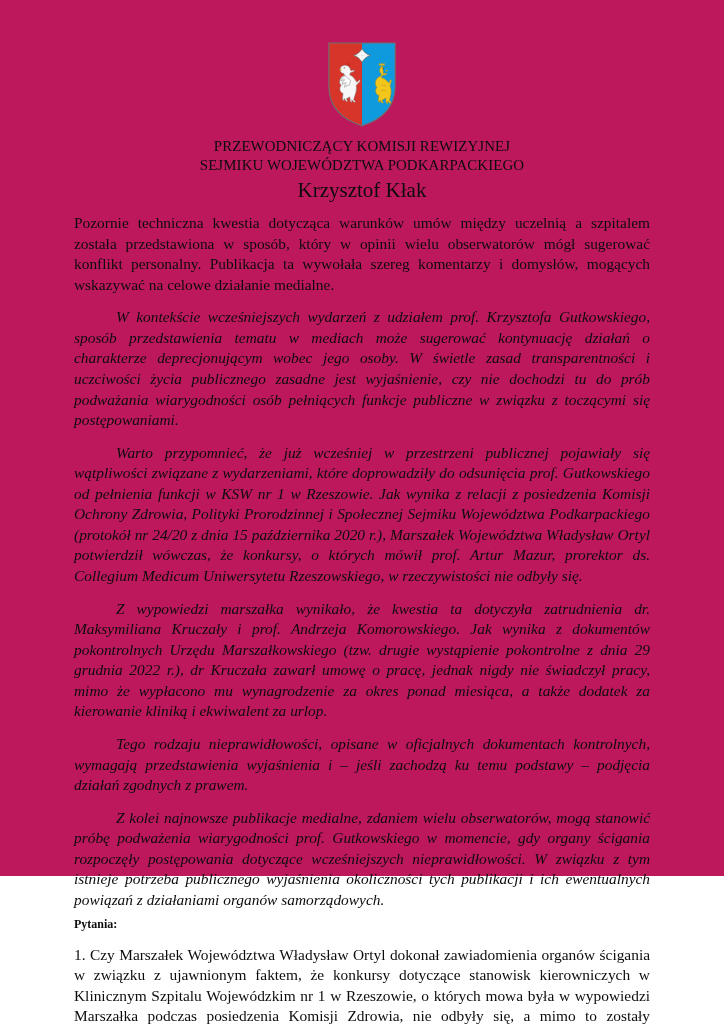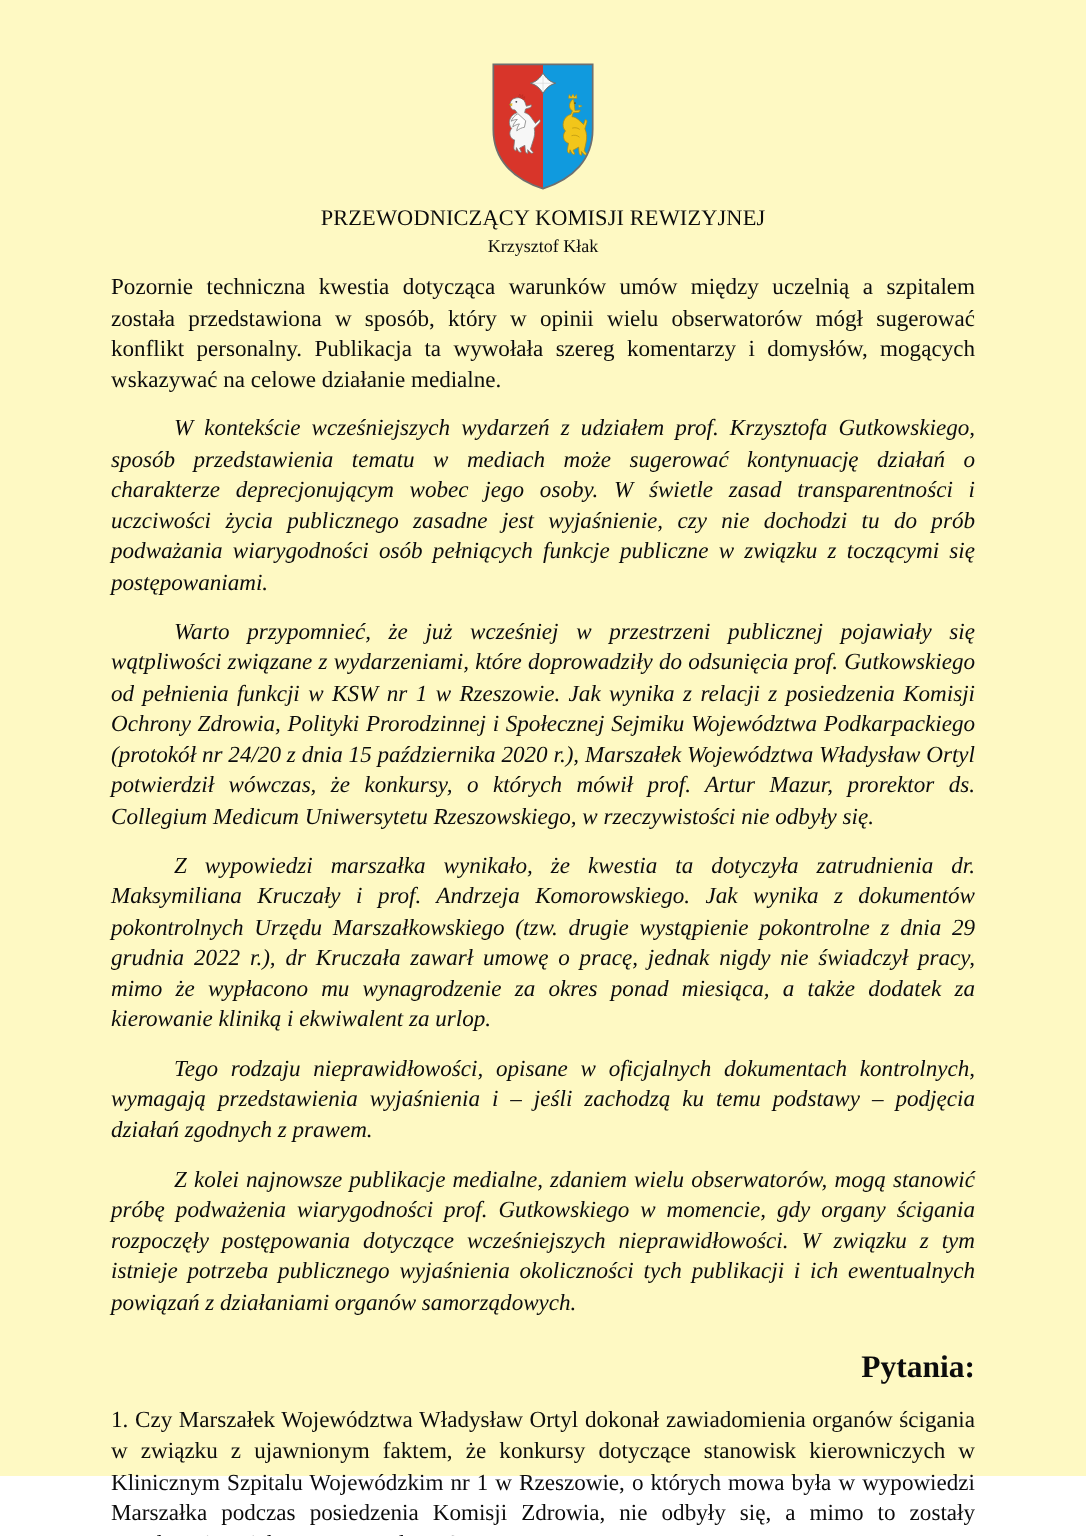"PRZEWODNICZĄCY KOMISJI REWIZYJNEJ" .page { background: #fef9c3 -> #be185d; height: 984px -> 876px }
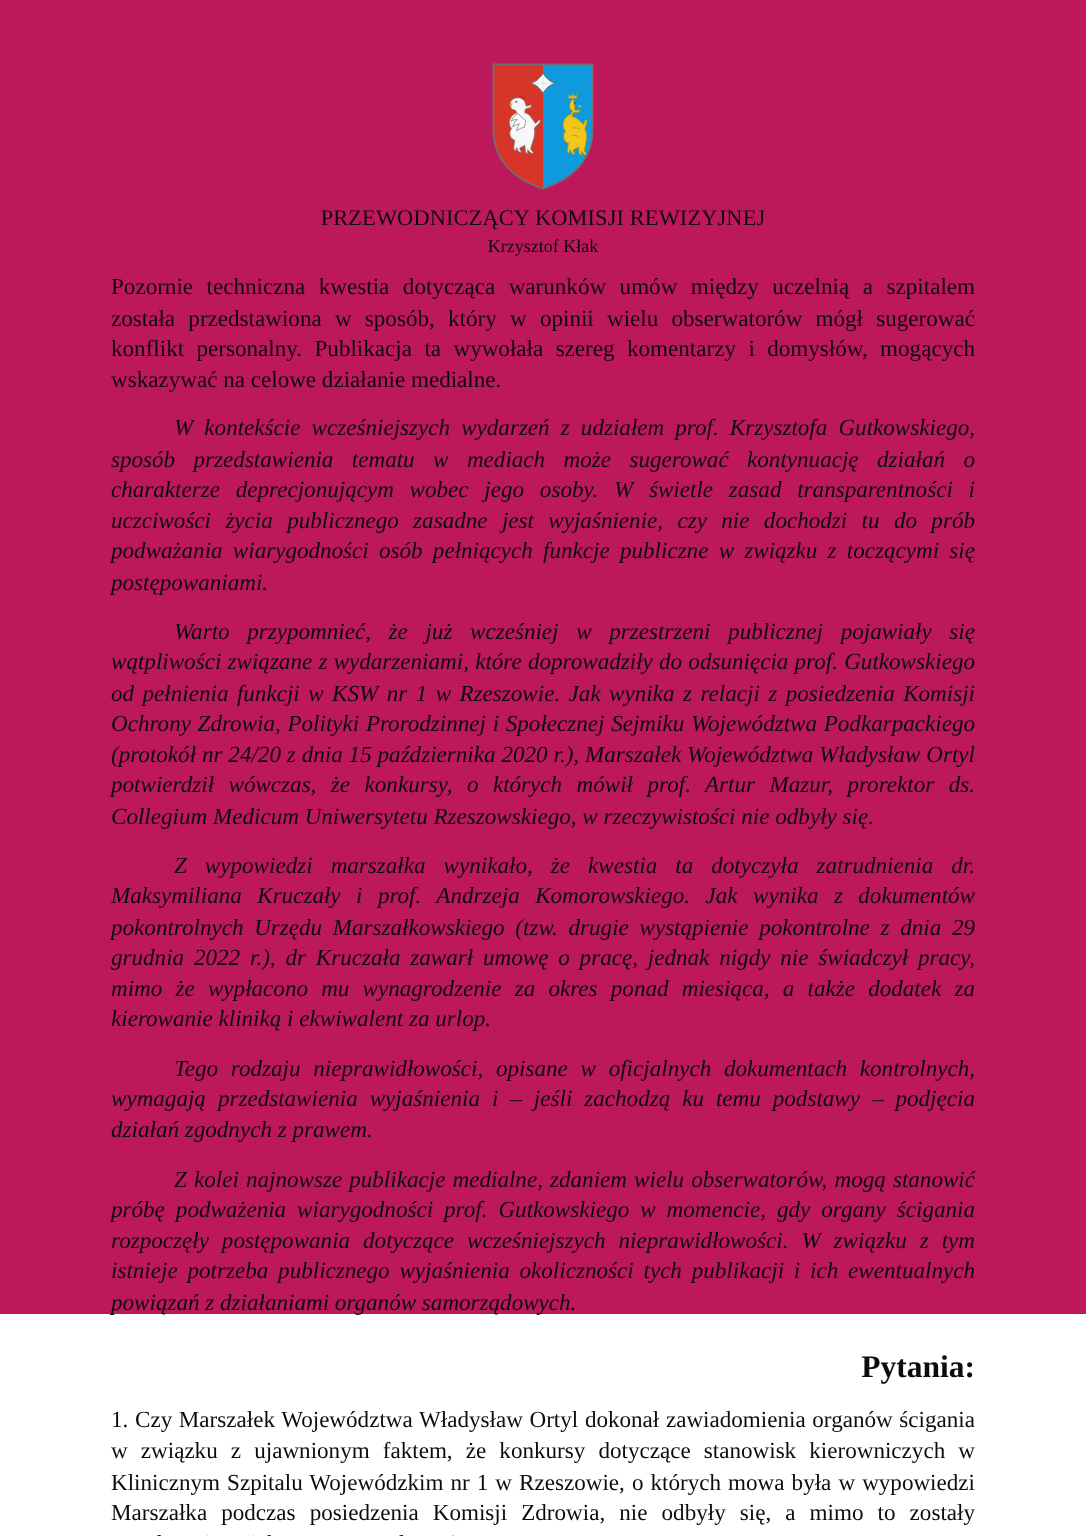"SEJMIKU WOJEWÓDZTWA PODKARPACKIEGO" div.header-line { html: none -> <div>SEJMIKU WOJEWÓDZTWA PODKARPACKIEGO</div> }
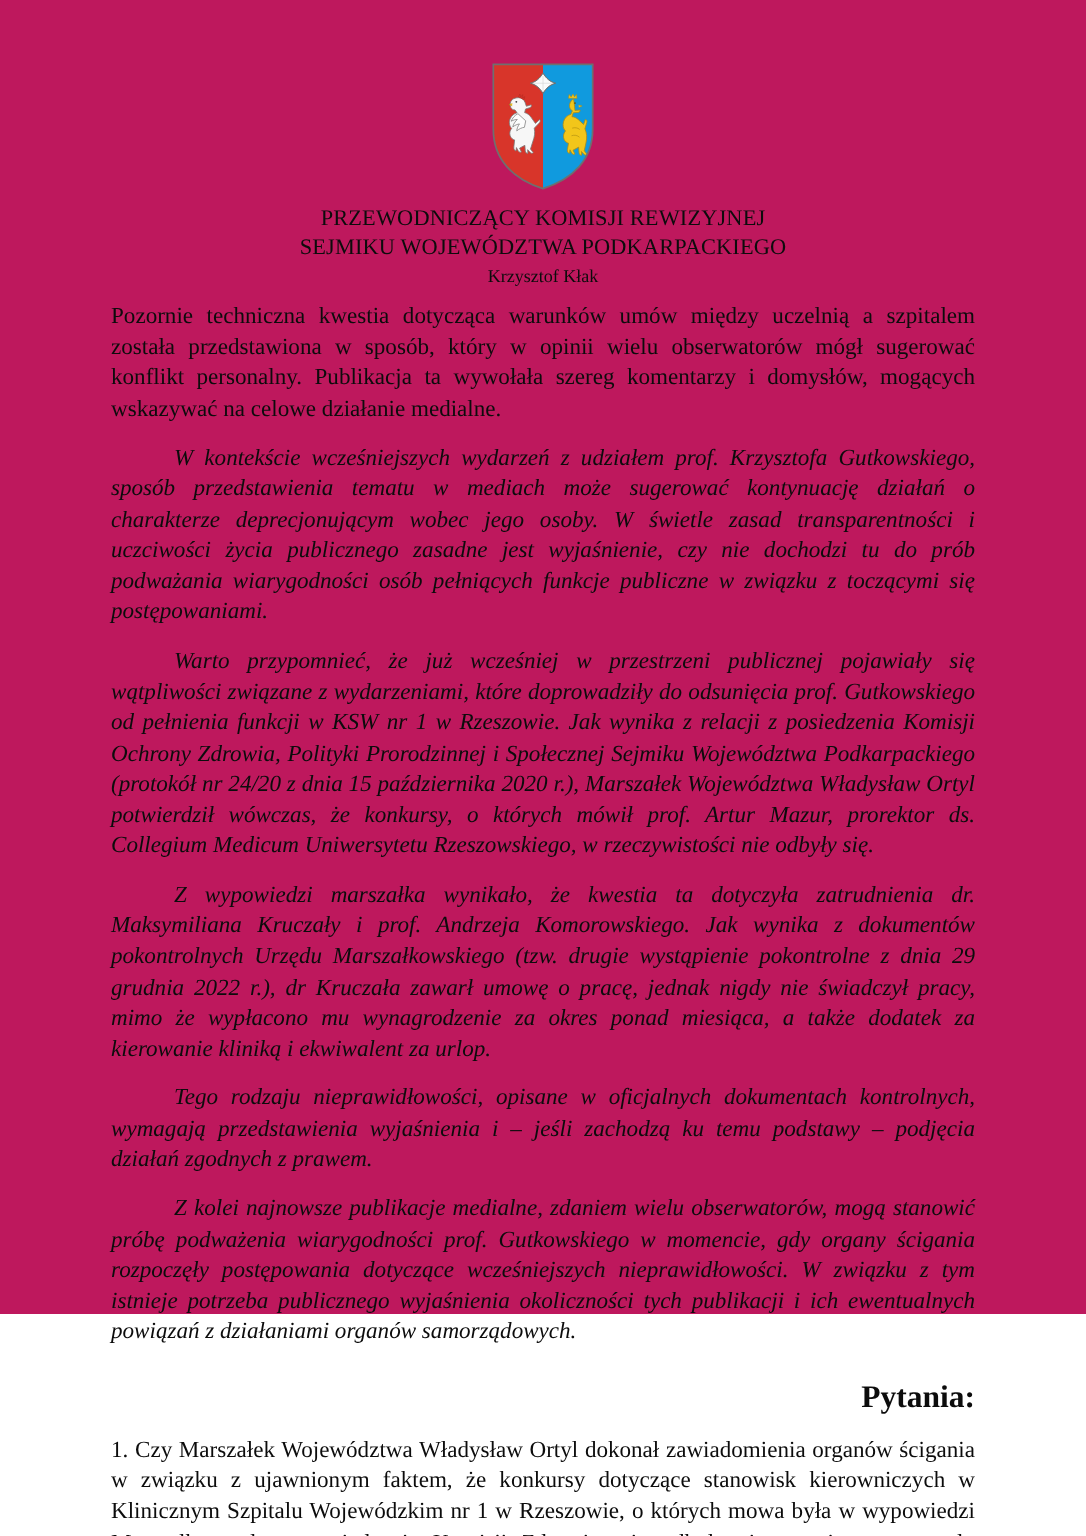"Krzysztof Kłak" .header-name { font-size: 12px -> 21px }
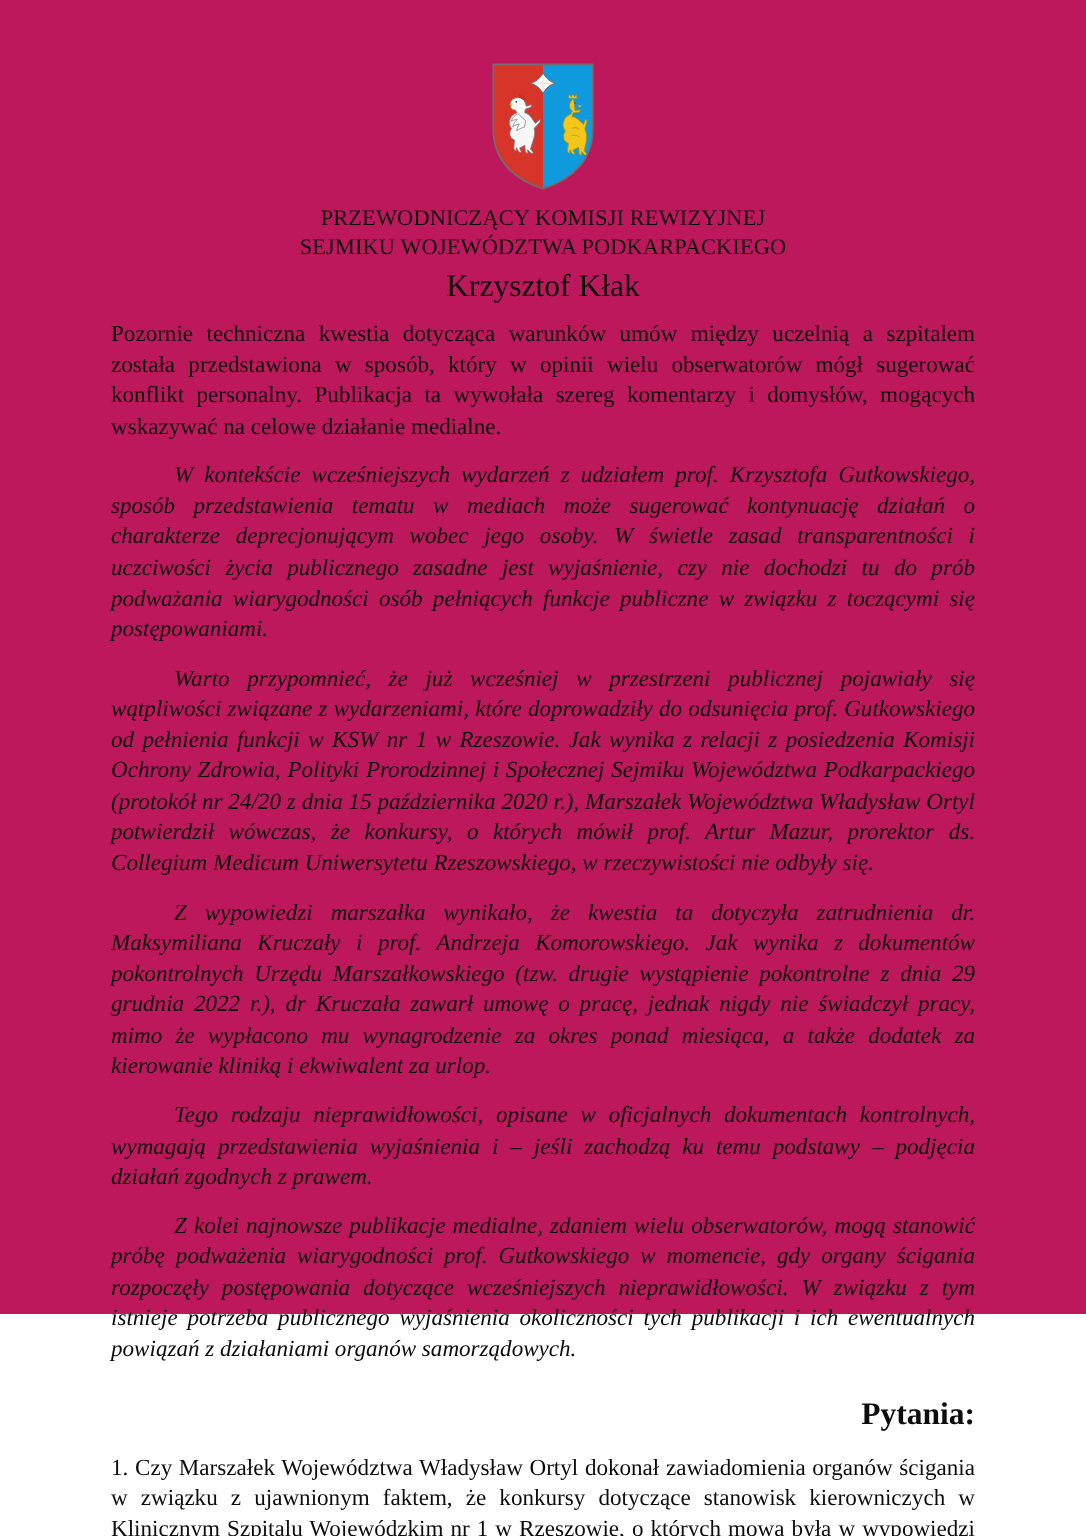"Pytania:" .section-heading { font-size: 21px -> 12px; margin-top: 18px -> 6px; text-align: right -> left }
